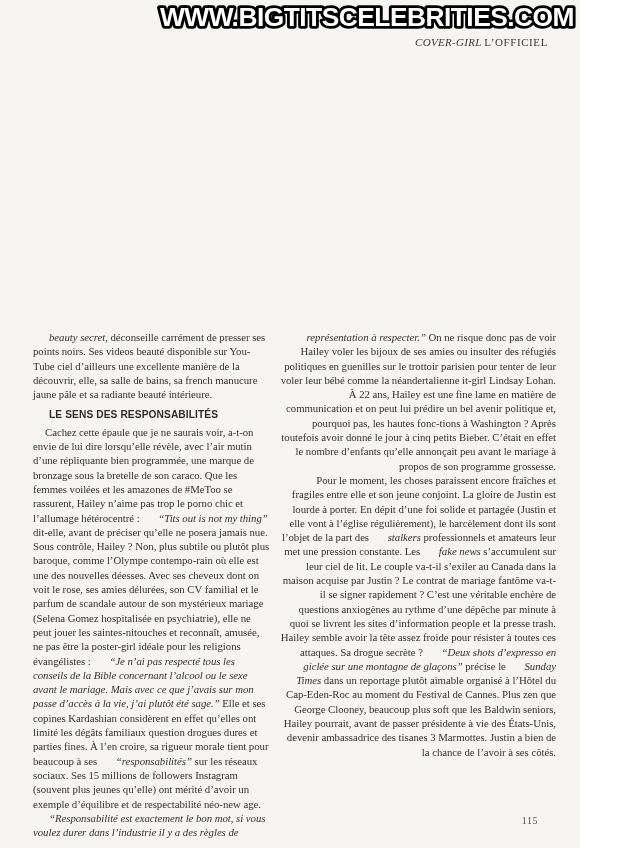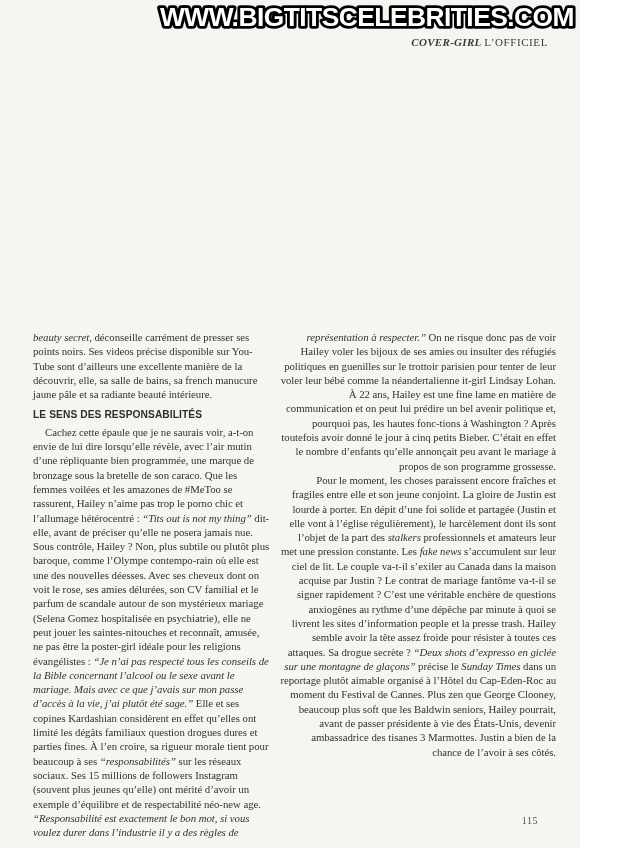"COVER-GIRL" .masthead .cover-girl { font-weight: 700 -> 400 }
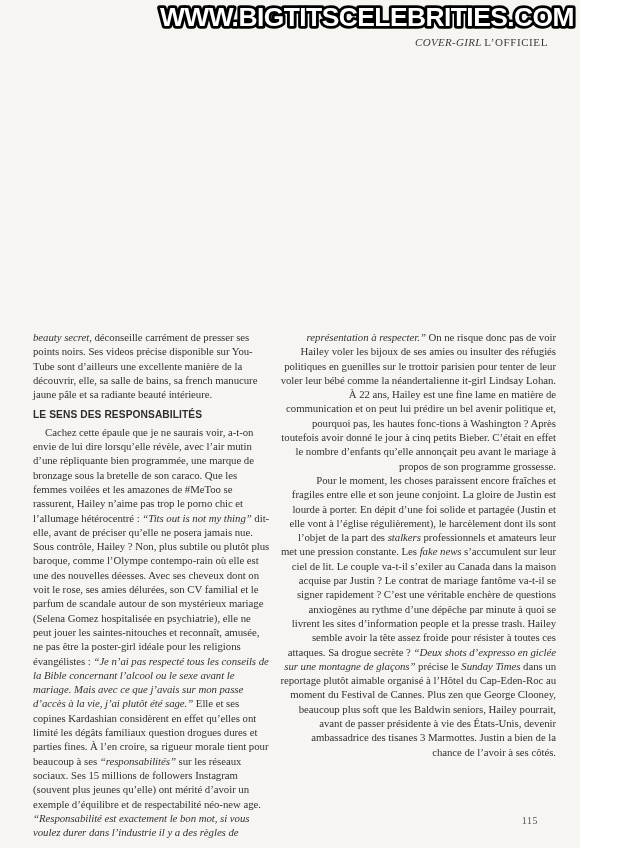"beauty secret" .it { margin-left: none -> 16px }
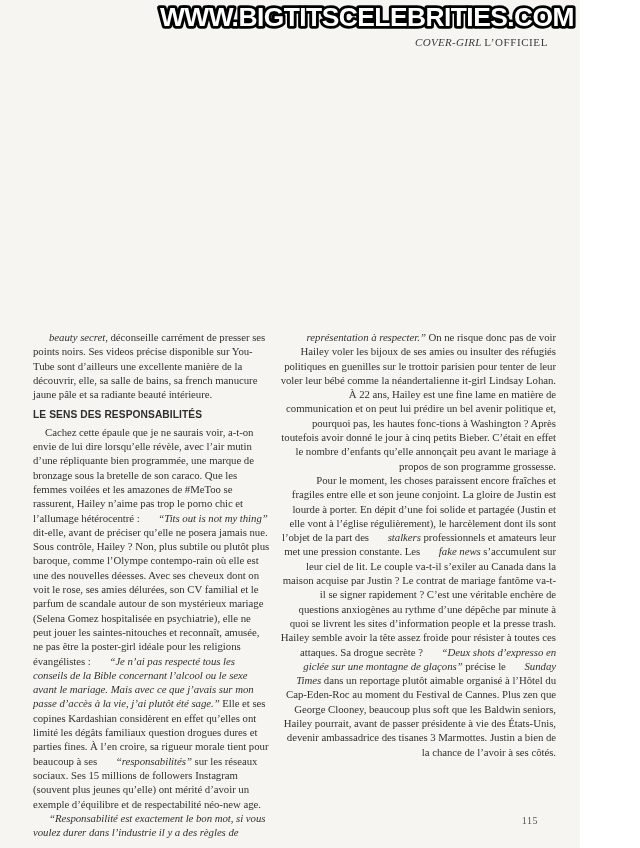", déconseille carrément de presser" span { text: précise disponible sur You-Tube sont -> beauté disponible sur You-Tube ciel }
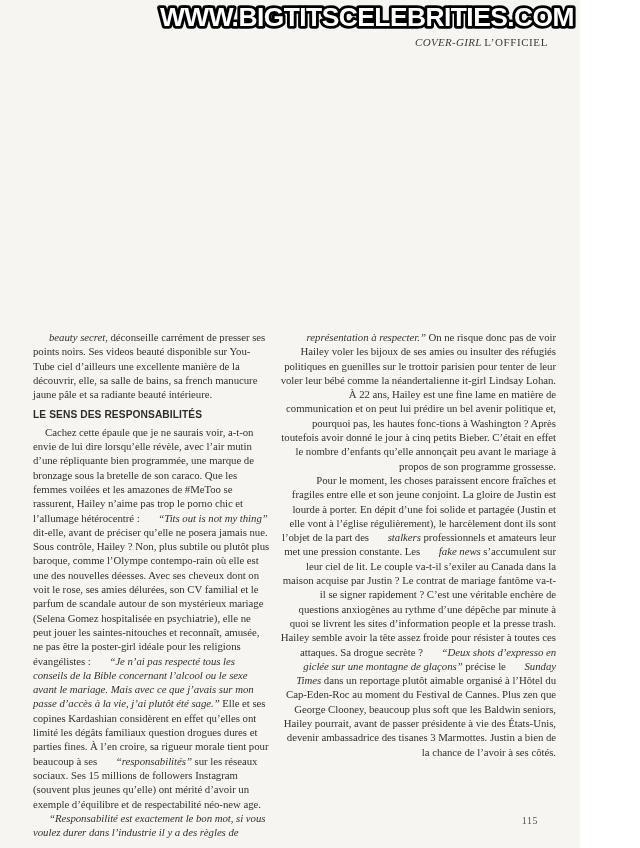"LE SENS DES RESPONSABILITÉS" .heading { margin: 7px 0 2px 0 -> 7px 0 2px 16px }
